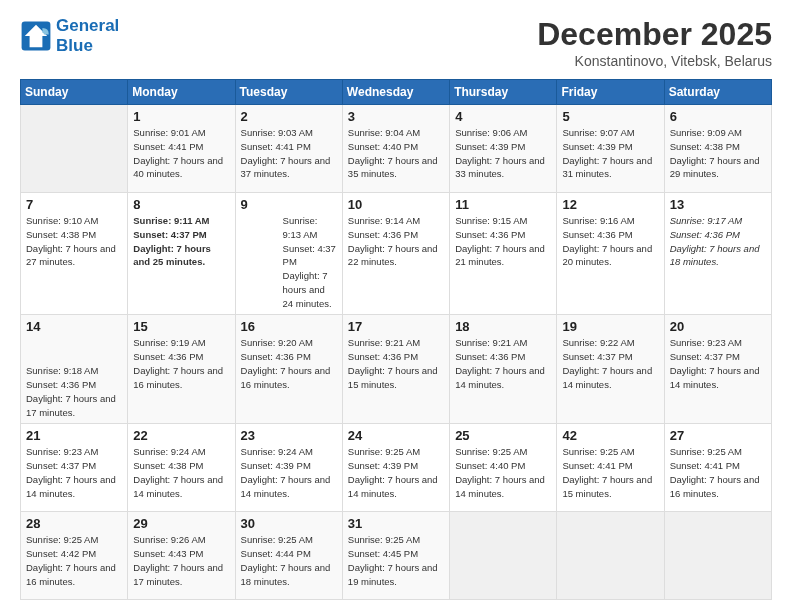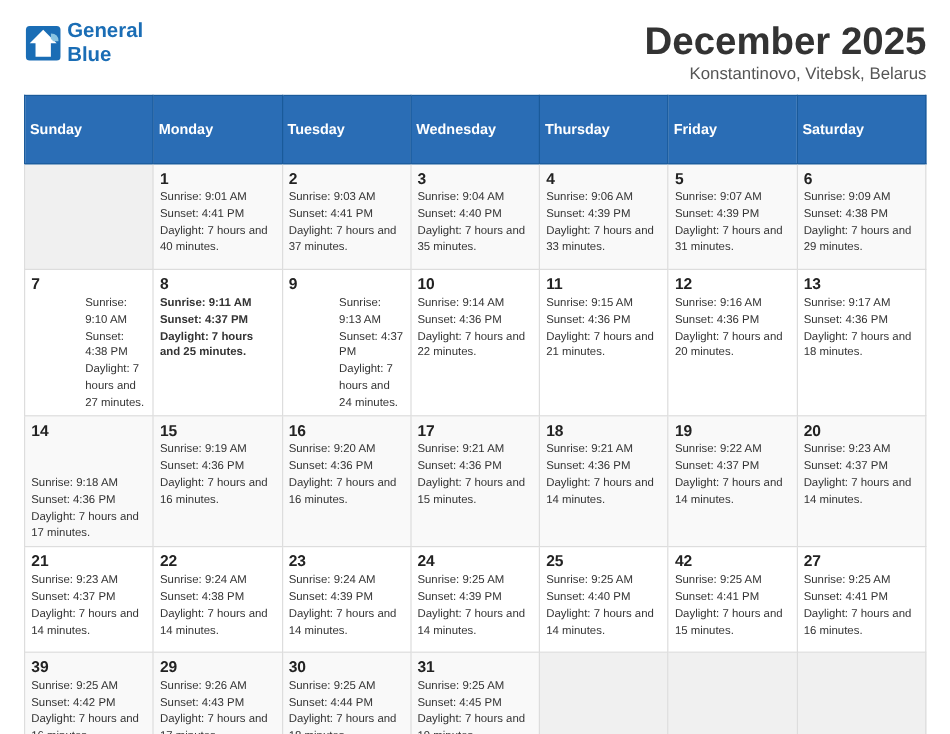"Sunday" .calendar th { padding: 21px 4px -> 5px 4px }
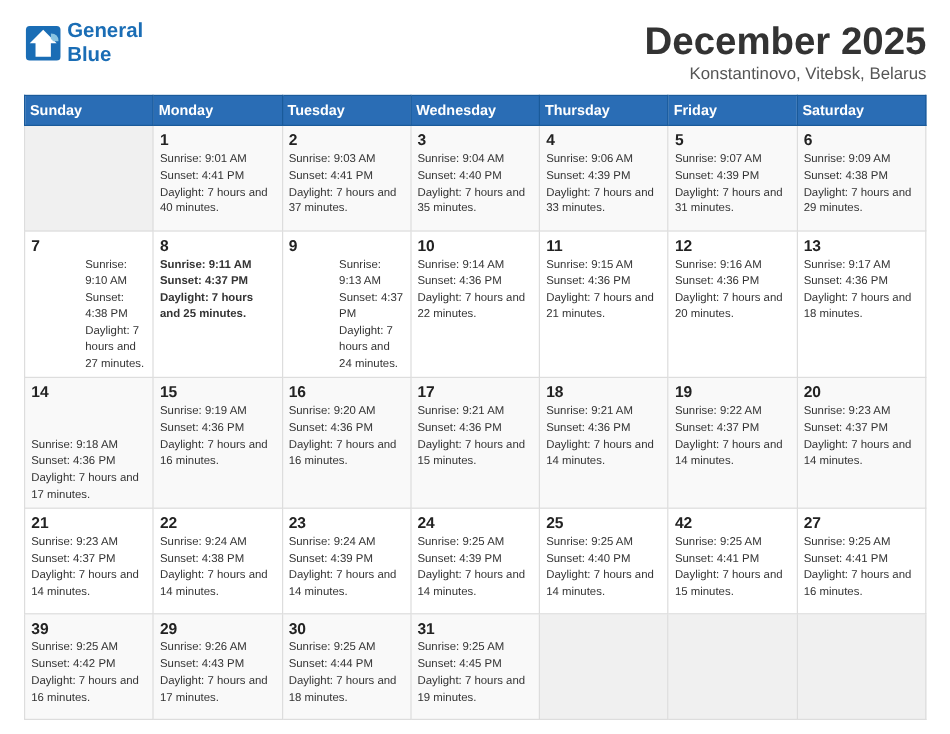"Sunrise: 9:10 AM" div.cell-text { margin-left: 45px -> none }
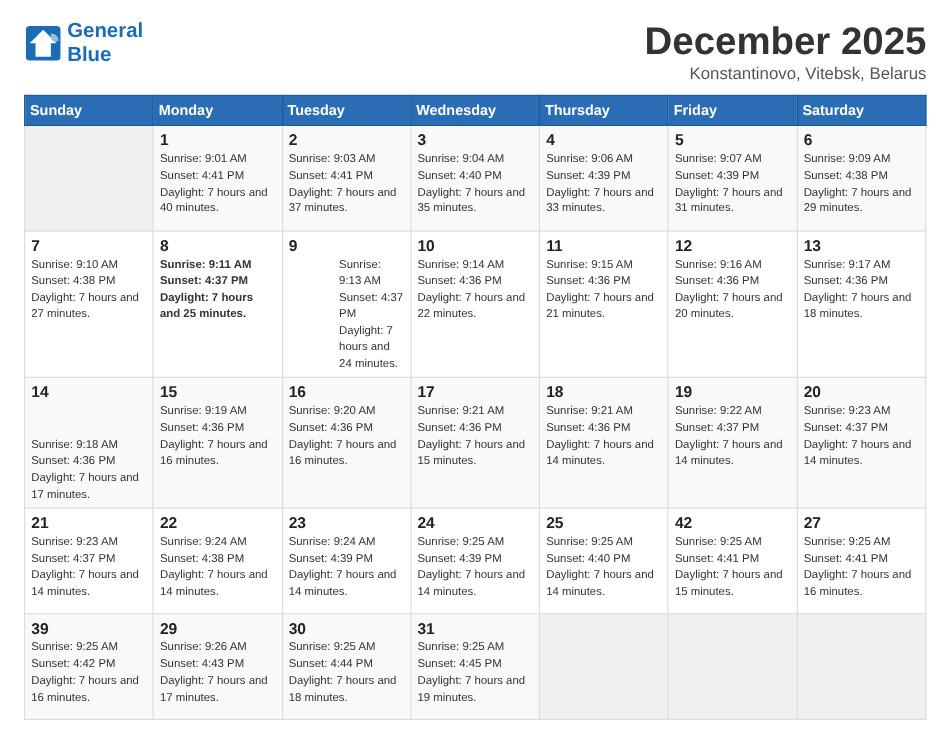"Sunrise: 9:17 AM" div.cell-text { font-style: none -> italic }
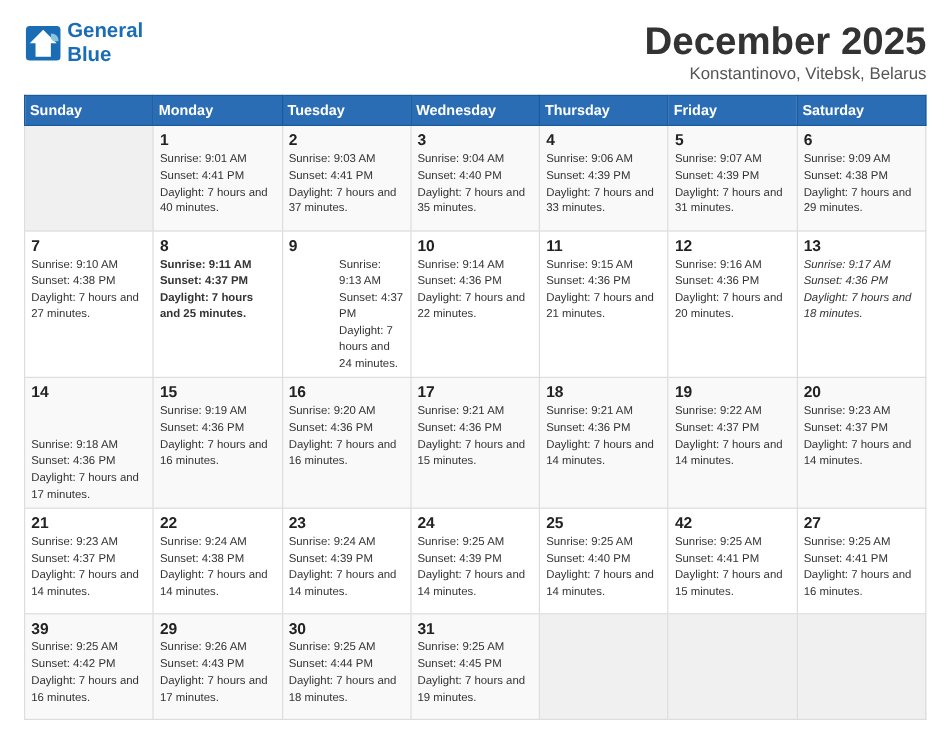"39" span.day-num { text: 39 -> 28 }
